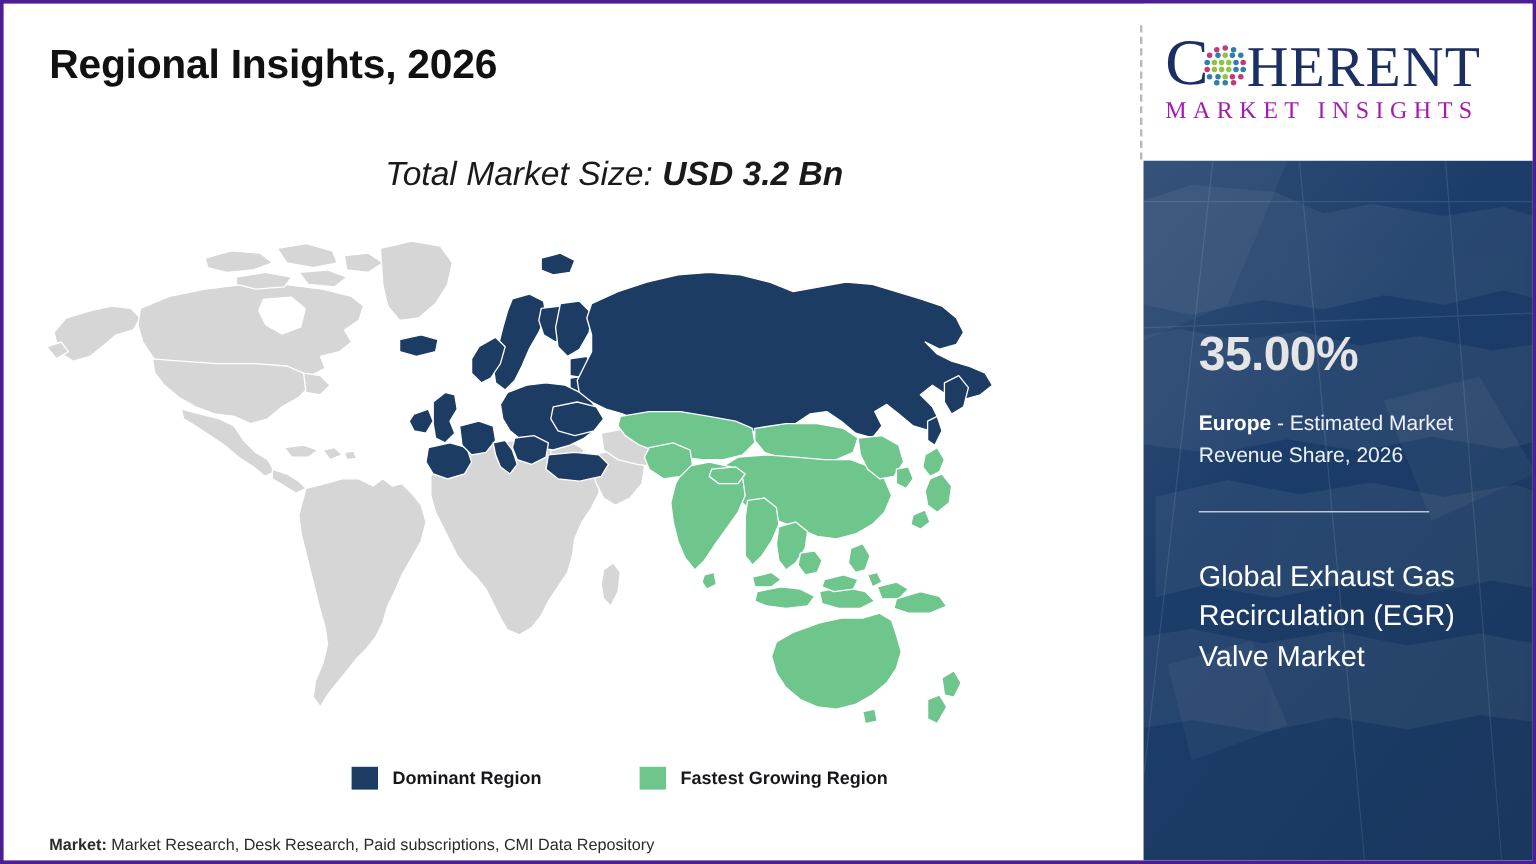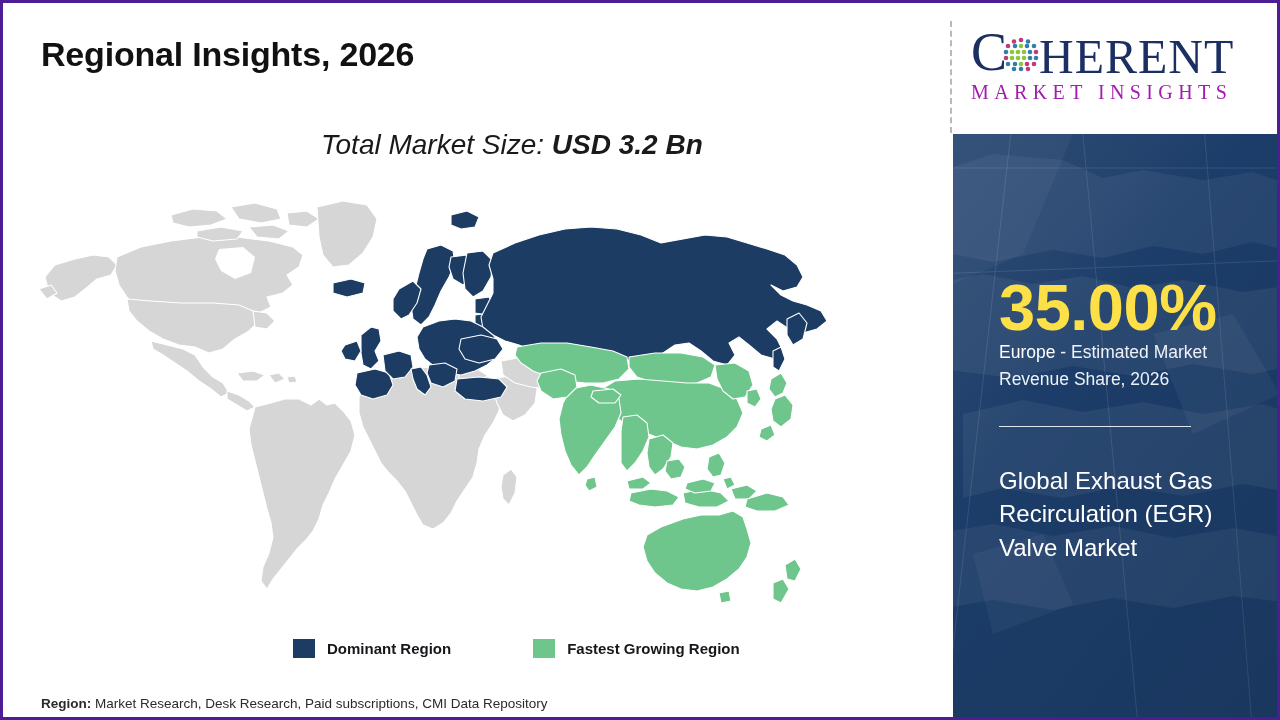"35.00%" #share-value { color: #fde047 -> #e5e5e5; font-size: 65px -> 40px }
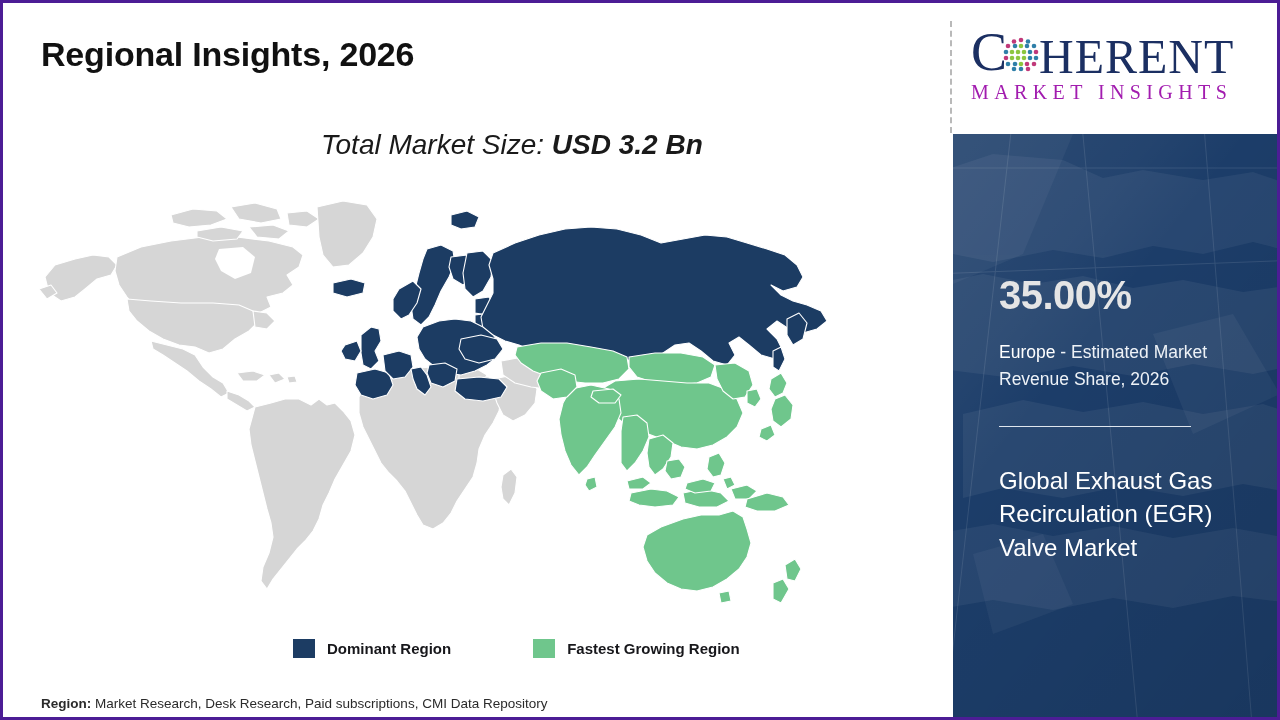"Europe" #share-caption b { font-weight: normal -> bold }
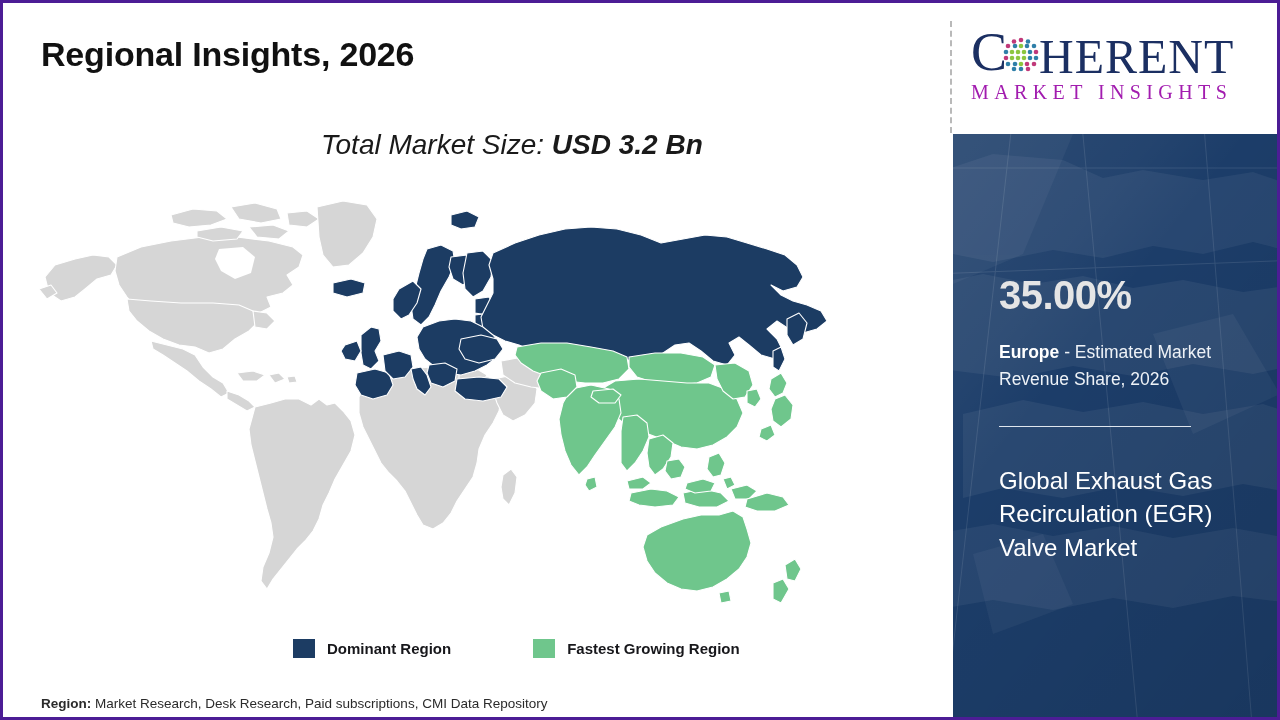"Region:" span.src-lbl { text: Region -> Market }
